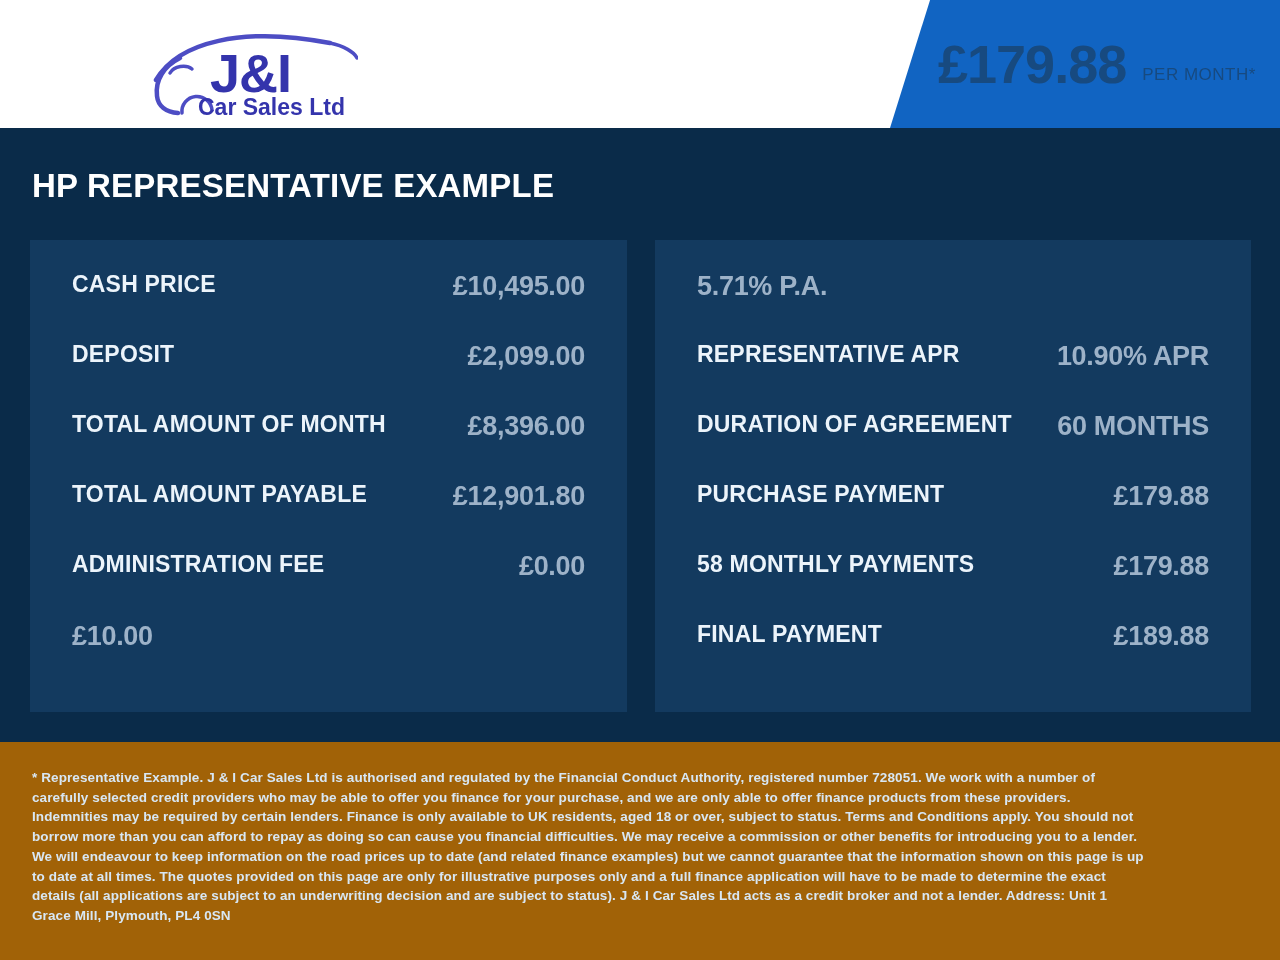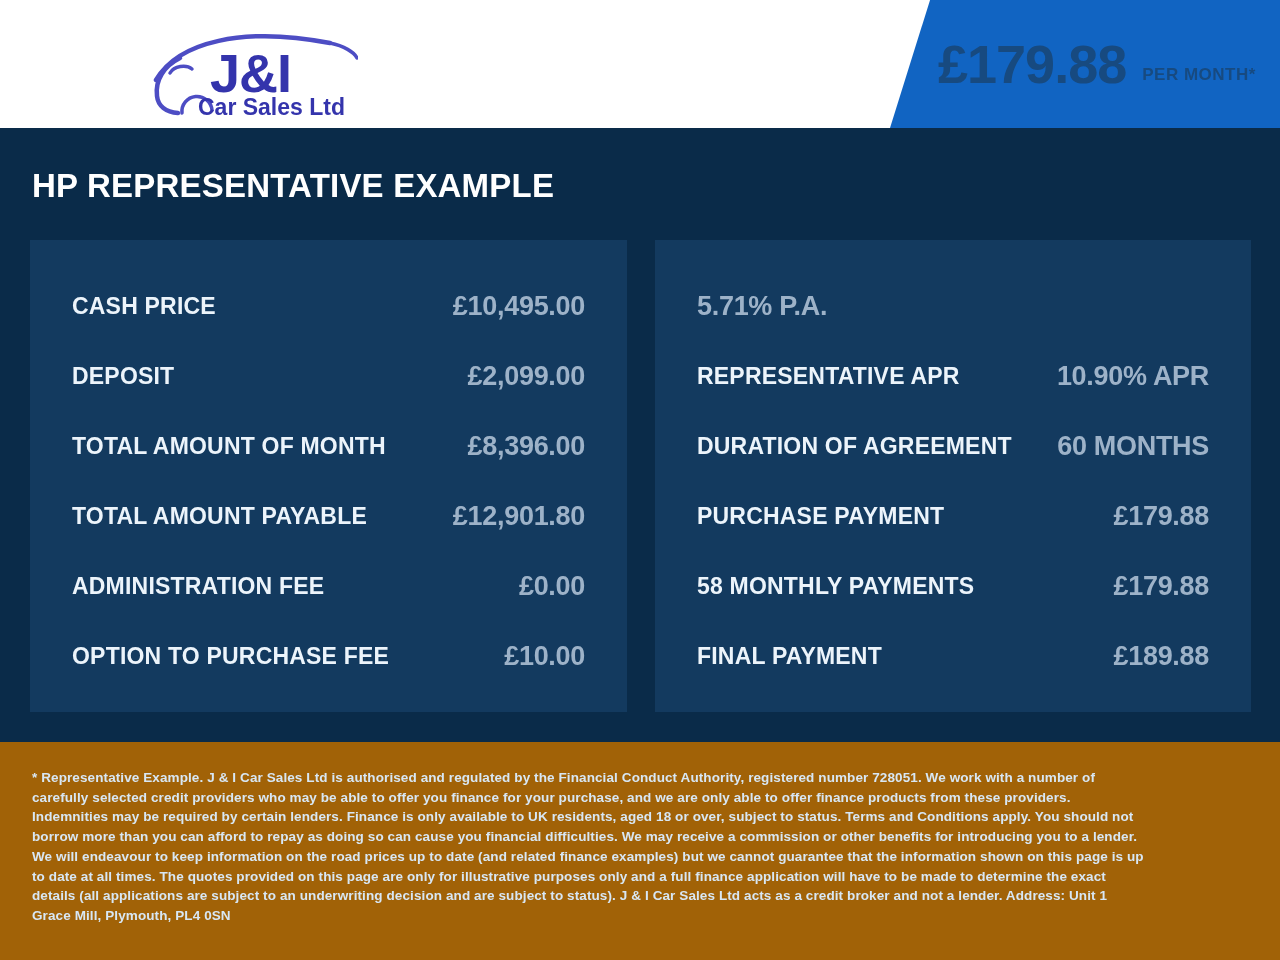"PER MONTH*" .price-period { font-weight: bold -> normal }
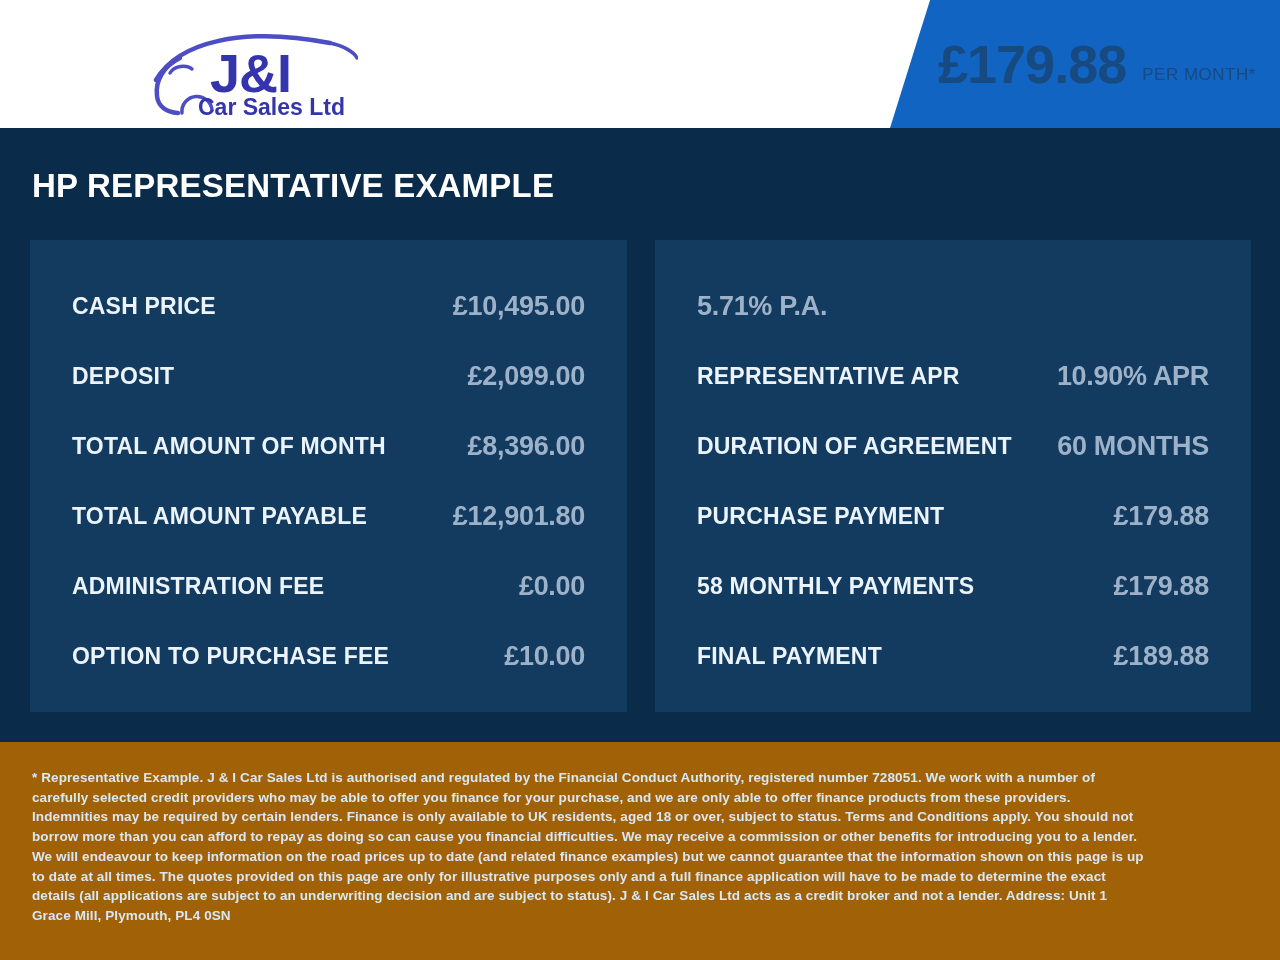"CASH PRICE" .row { align-items: center -> none }
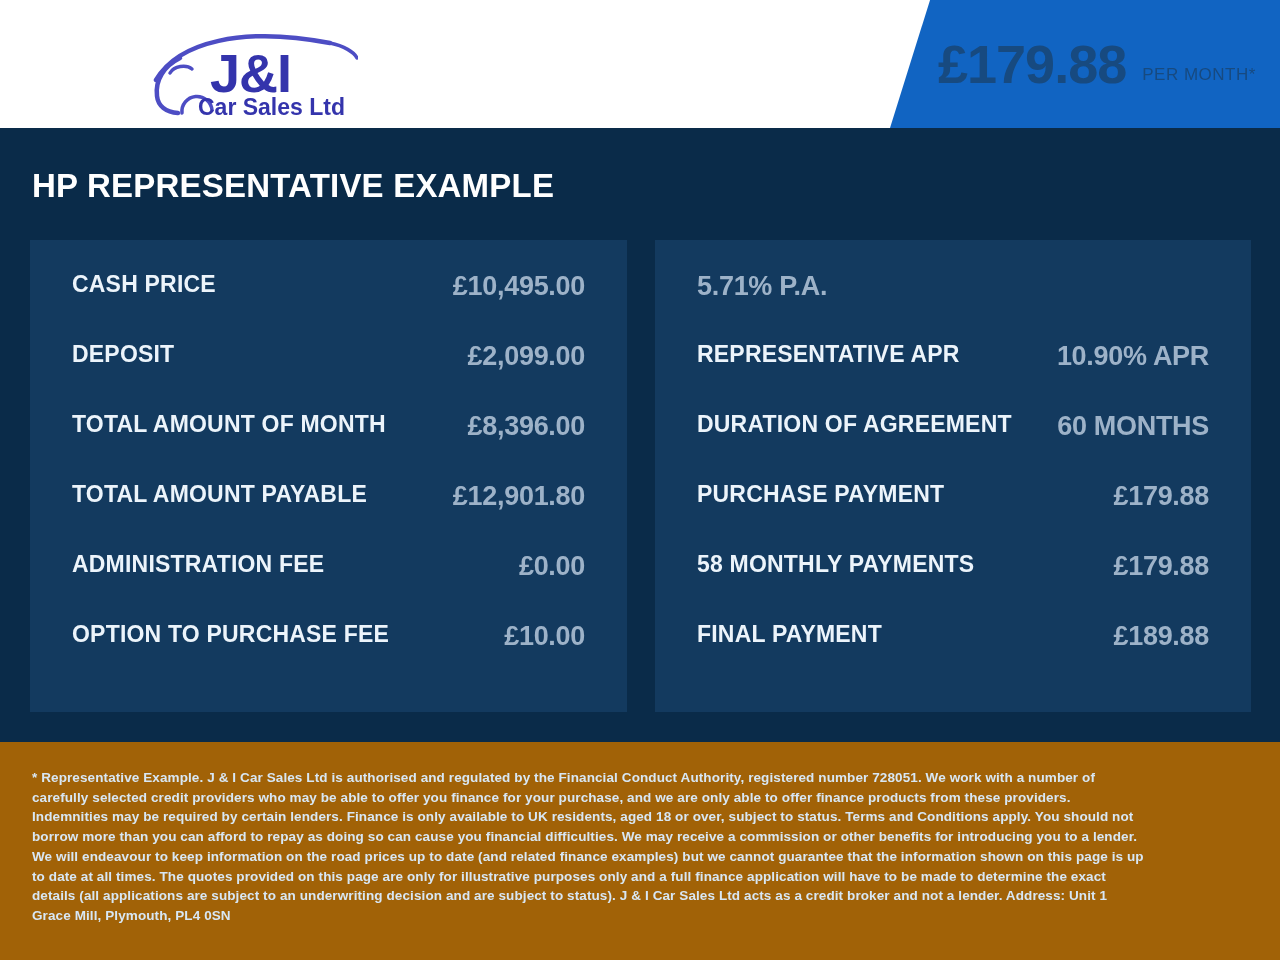"OPTION TO PURCHASE FEE" span.row-label { html: <span>OPTION TO PURCHASE FEE</span> -> none }
